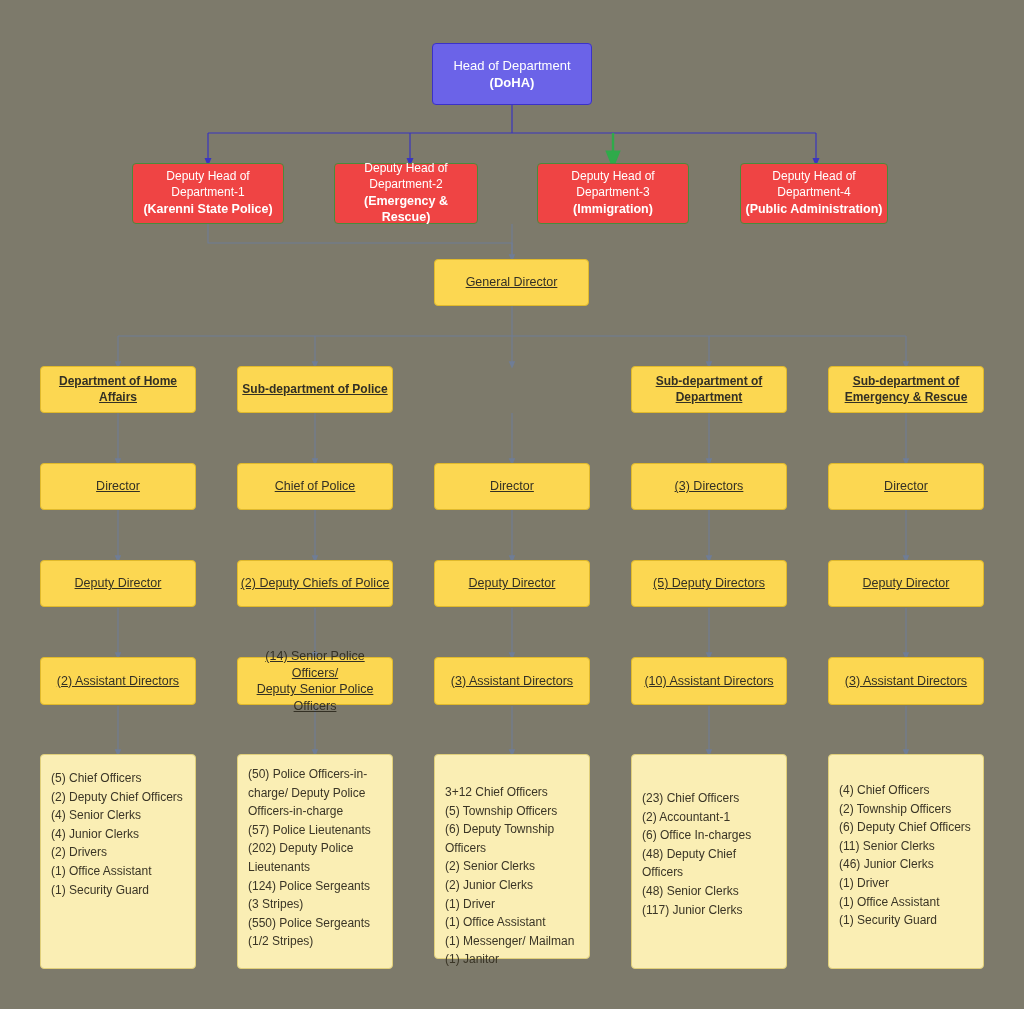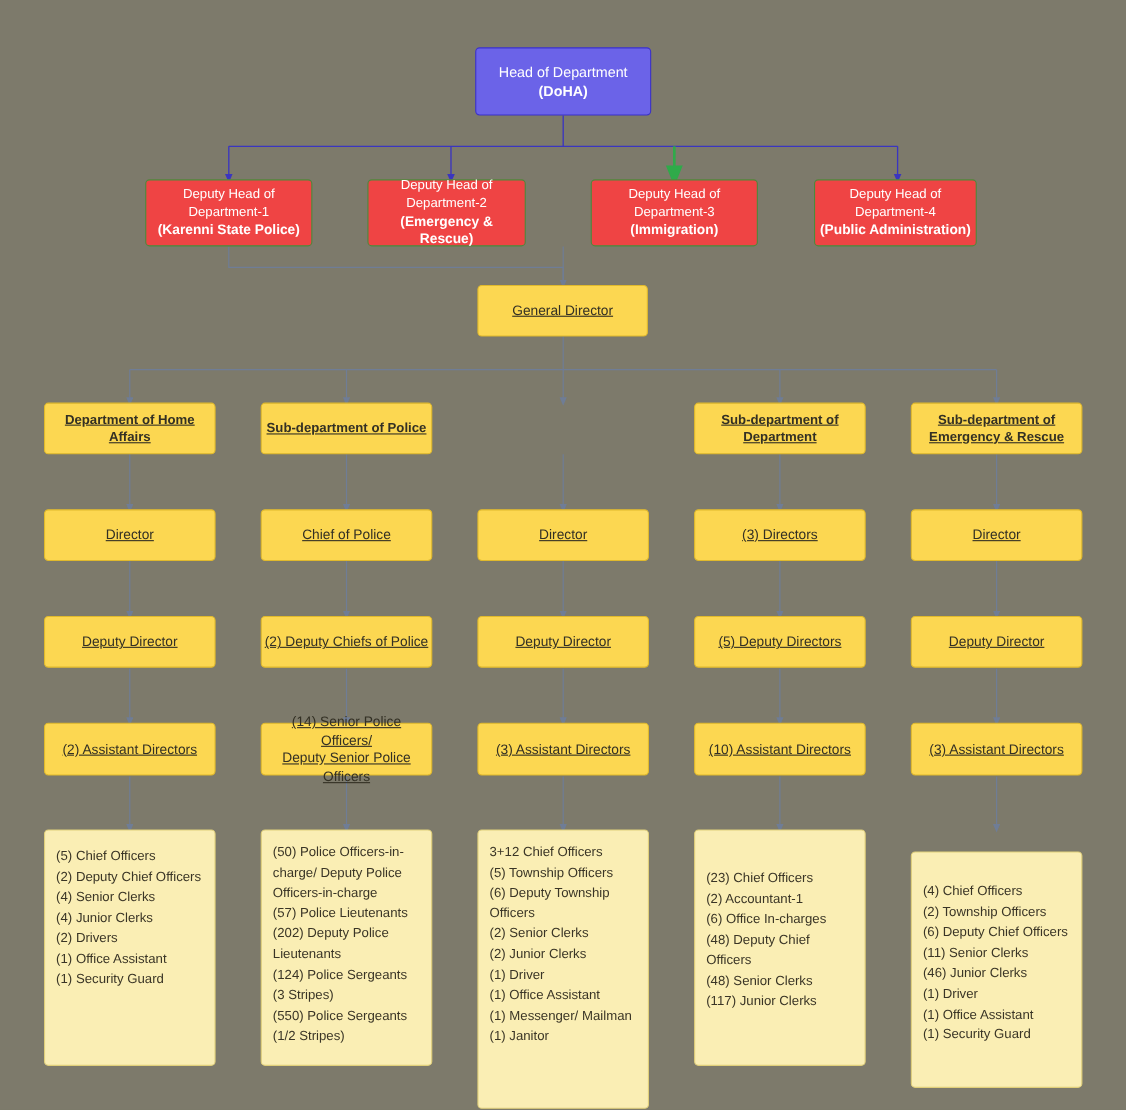"3+12 Chief Officers" div.node { height: 254px -> 205px; padding-top: 10px -> 28px }
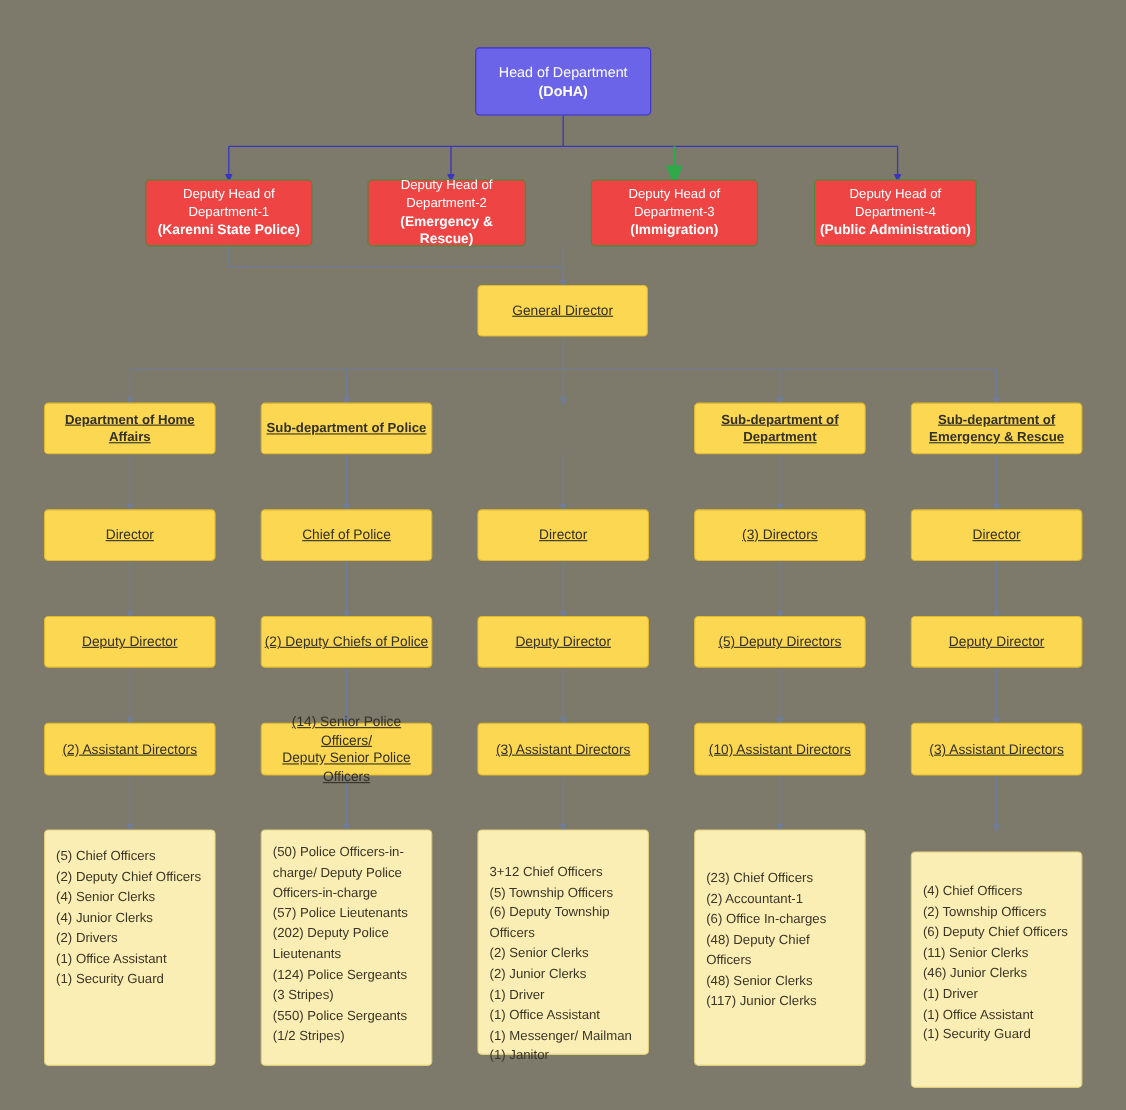"(4) Chief Officers" div.node { margin-top: 20px -> none }
